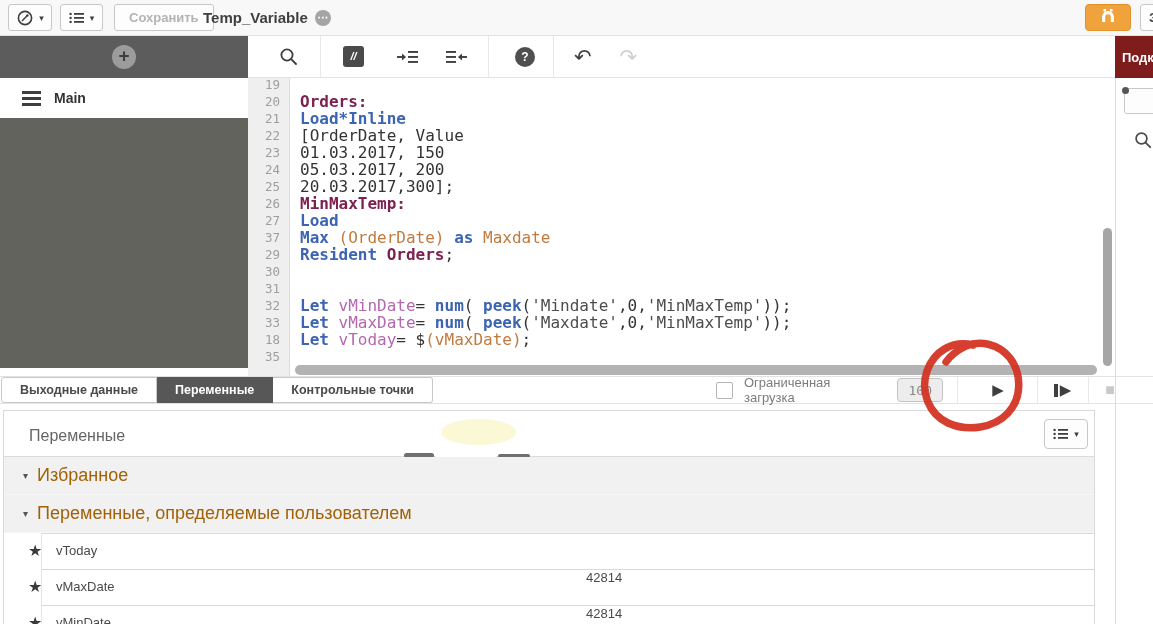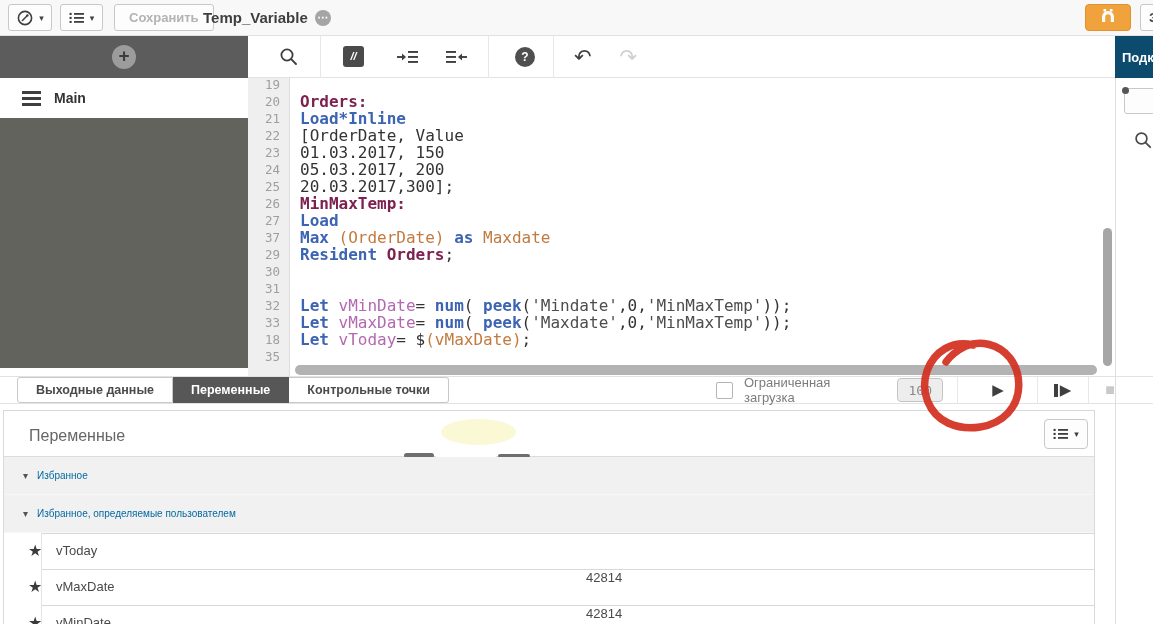"Подк" .right-head { background: #0c4a6e -> #7f1d1d }
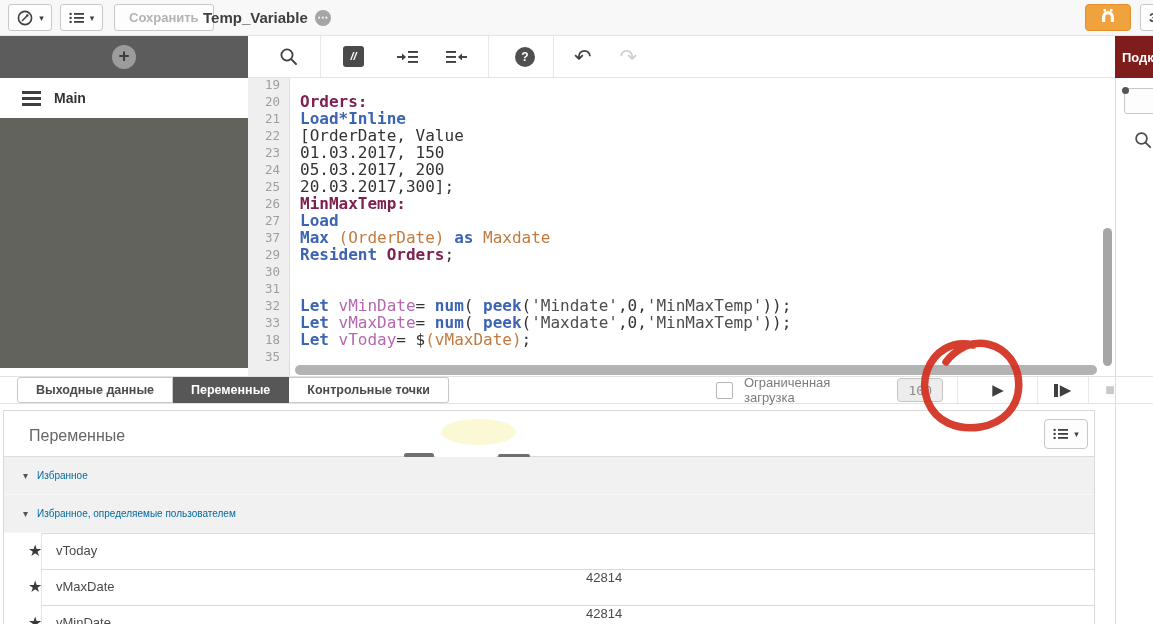"Выходные данные" .tabrow { left: 17px -> 1px }
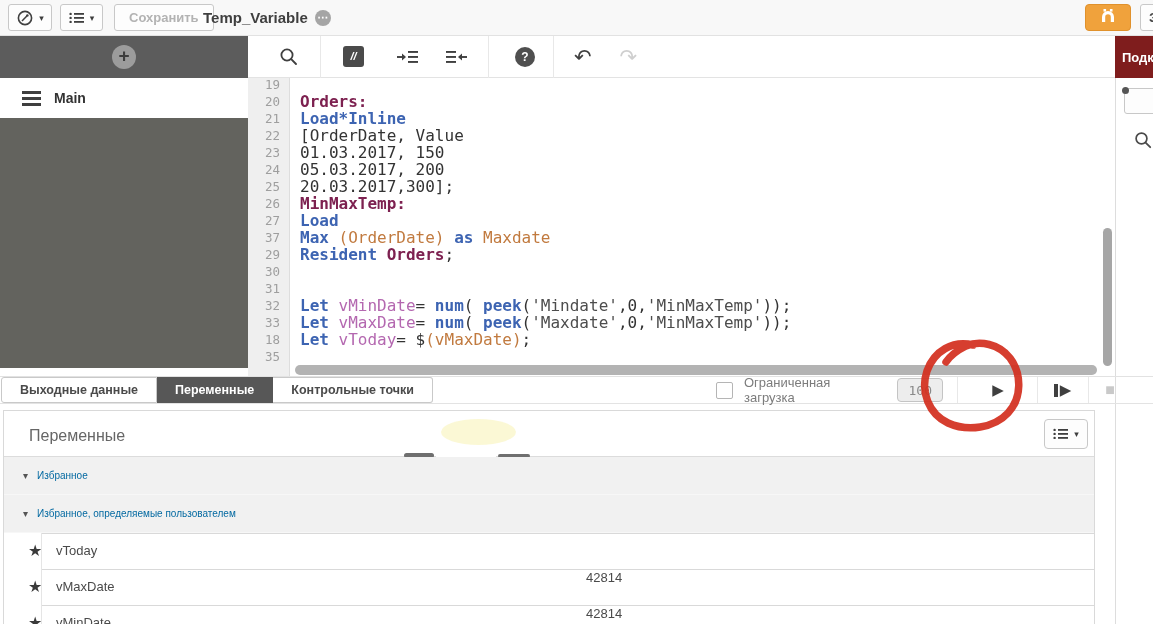"Избранное" .sect .sect-label { color: #0369a1 -> #a16207; font-size: 10px -> 18px }
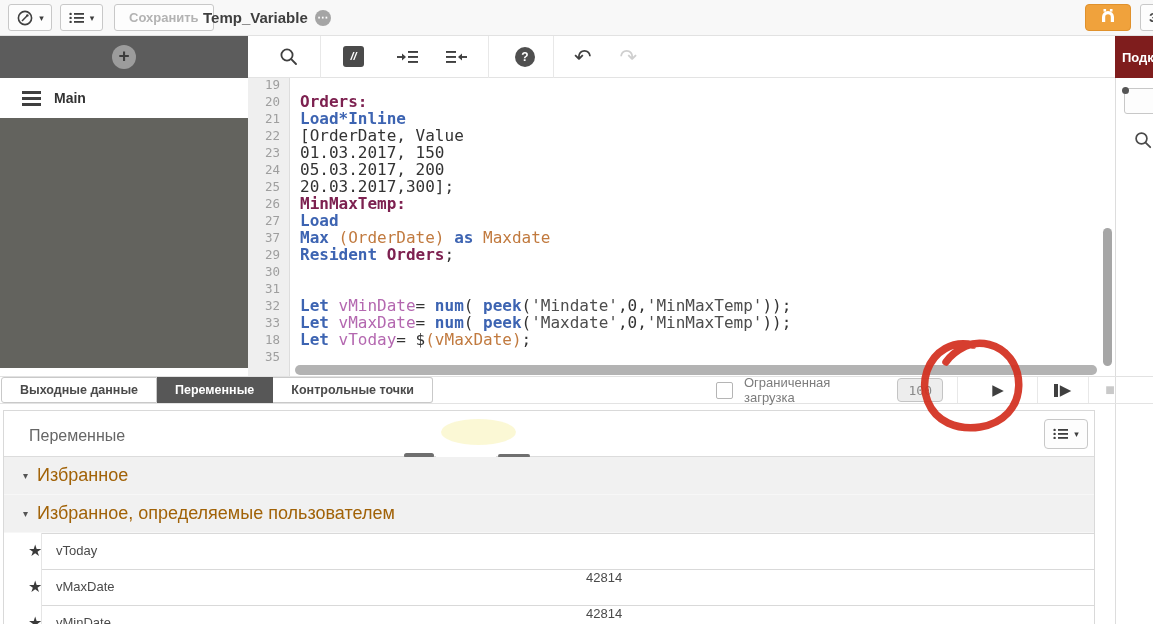"Избранное, определяемые пользователем" span.sect-label { text: Избранное -> Переменные }
